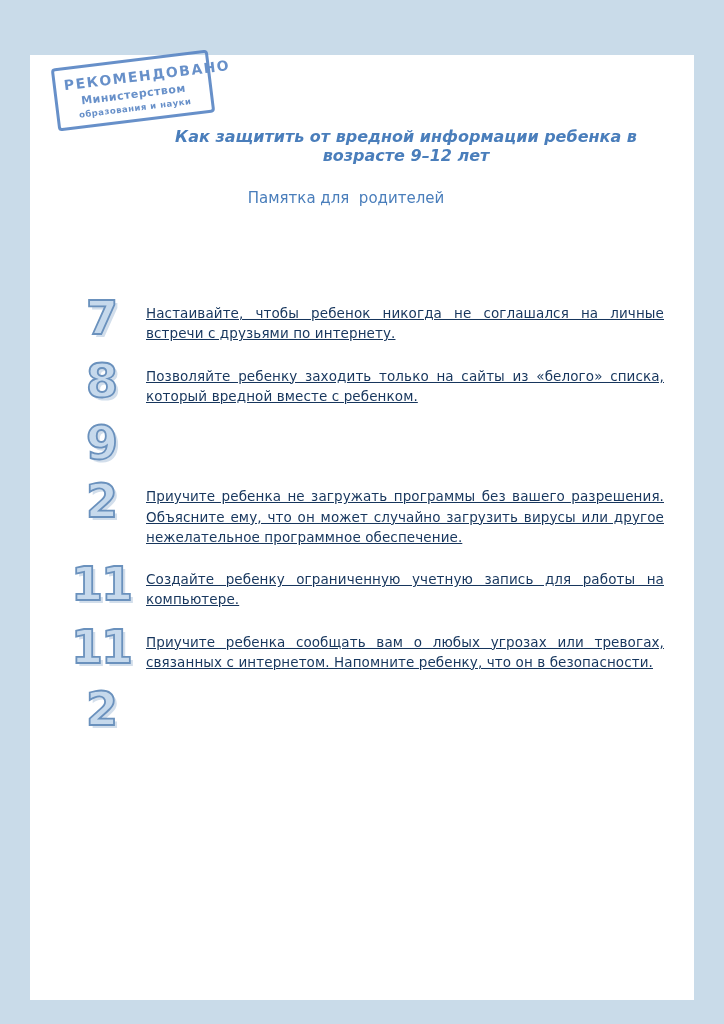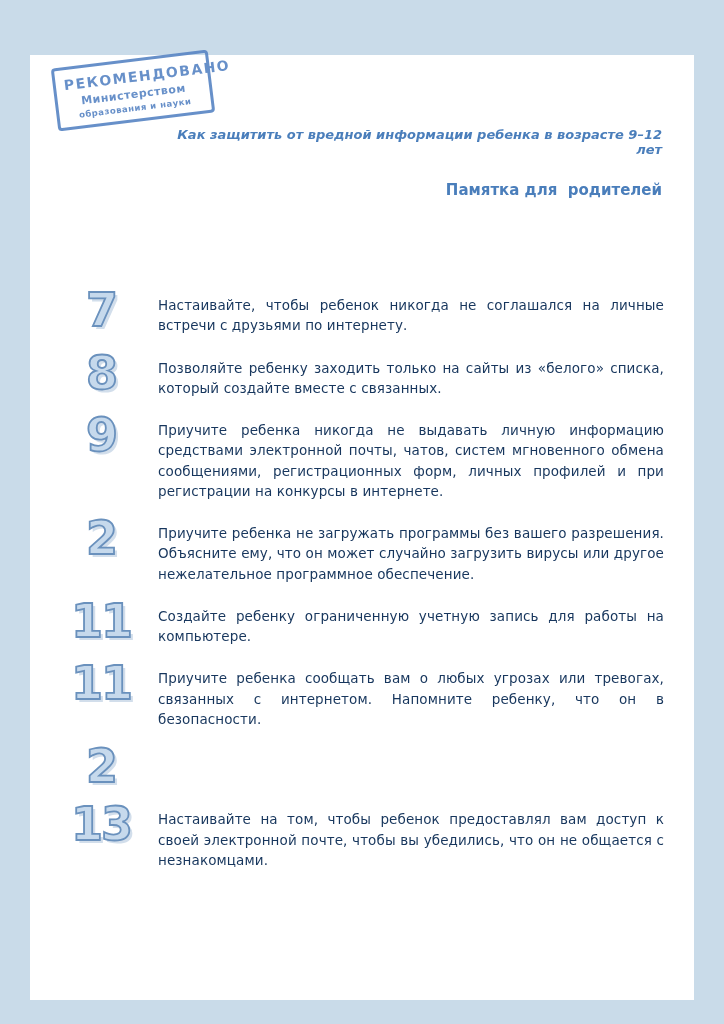"Как защитить от вредной информации" .title { font-size: 13px -> 16px; text-align: right -> center }
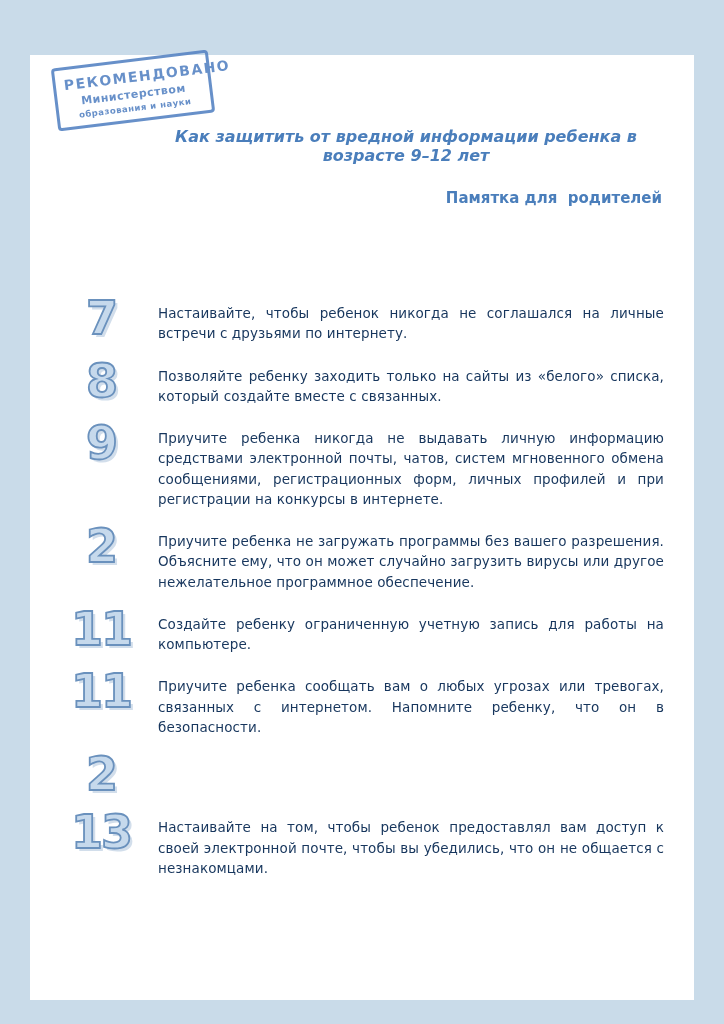"Памятка для родителей" .subtitle { font-weight: bold -> normal; text-align: right -> center }
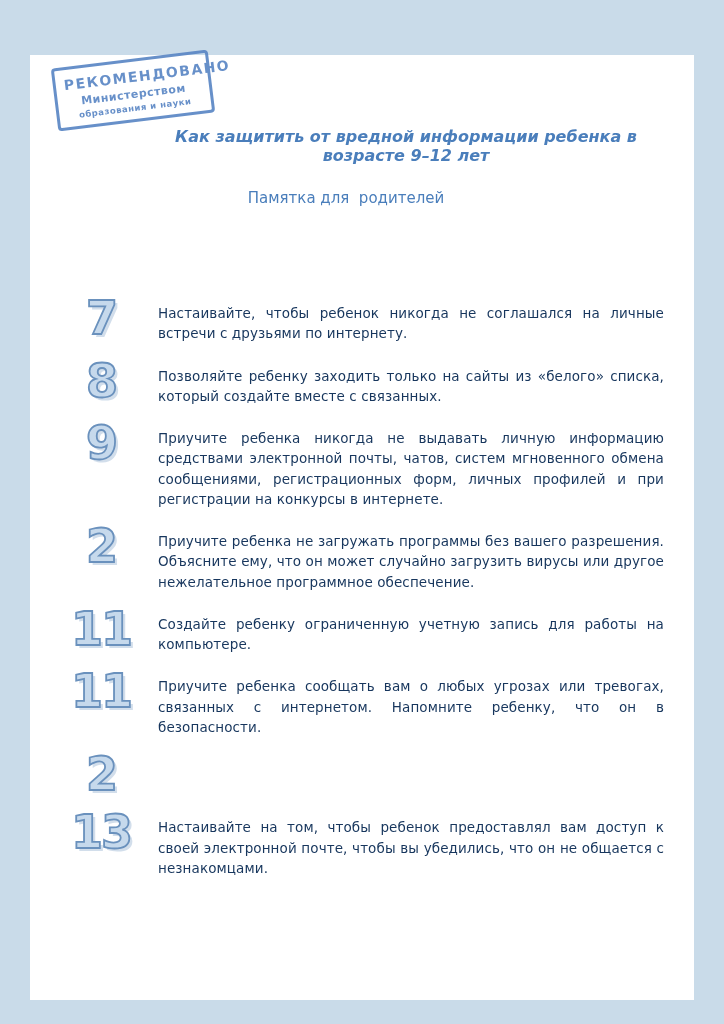"Настаивайте, чтобы ребенок никогда не" .text { margin-left: 26px -> 14px; text-decoration: none -> underline }
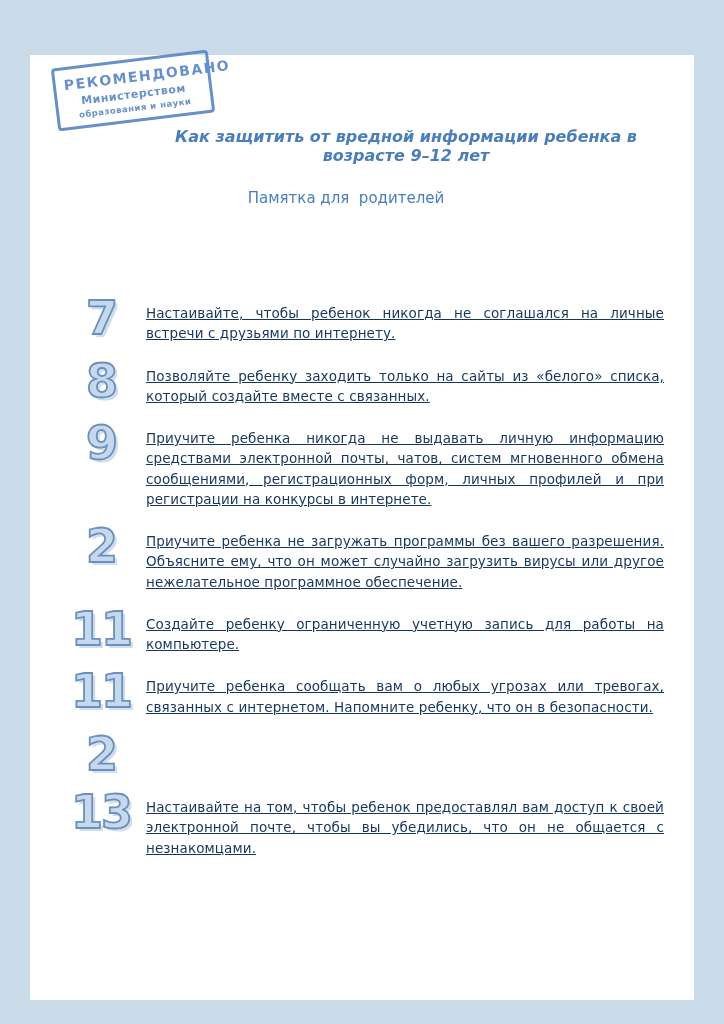"Позволяйте ребенку заходить только на" div.text { text: создайте вместе с связанных -> вредной вместе с ребенком }
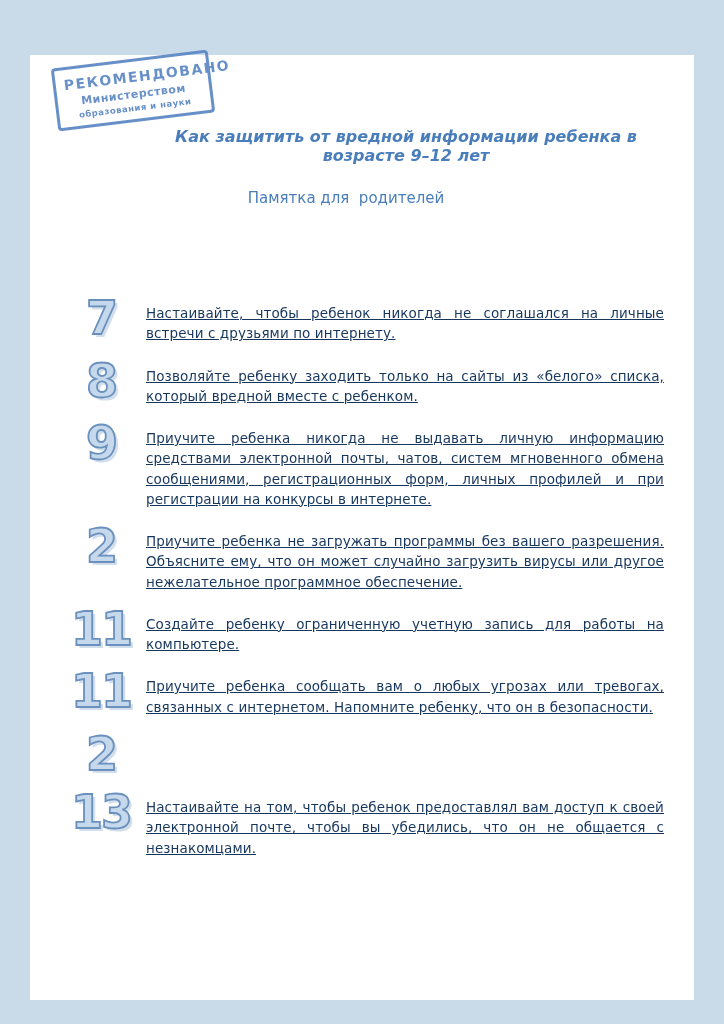"Приучите ребенка никогда не выдавать" div.text { html: <div>Приучите ребенка никогда не выдавать личную информацию средствами электронной почты, чатов, систем мгновенного обмена сообщениями, регистрационных форм, личных профилей и при регистрации на конкурсы в интернете.</div> -> none }
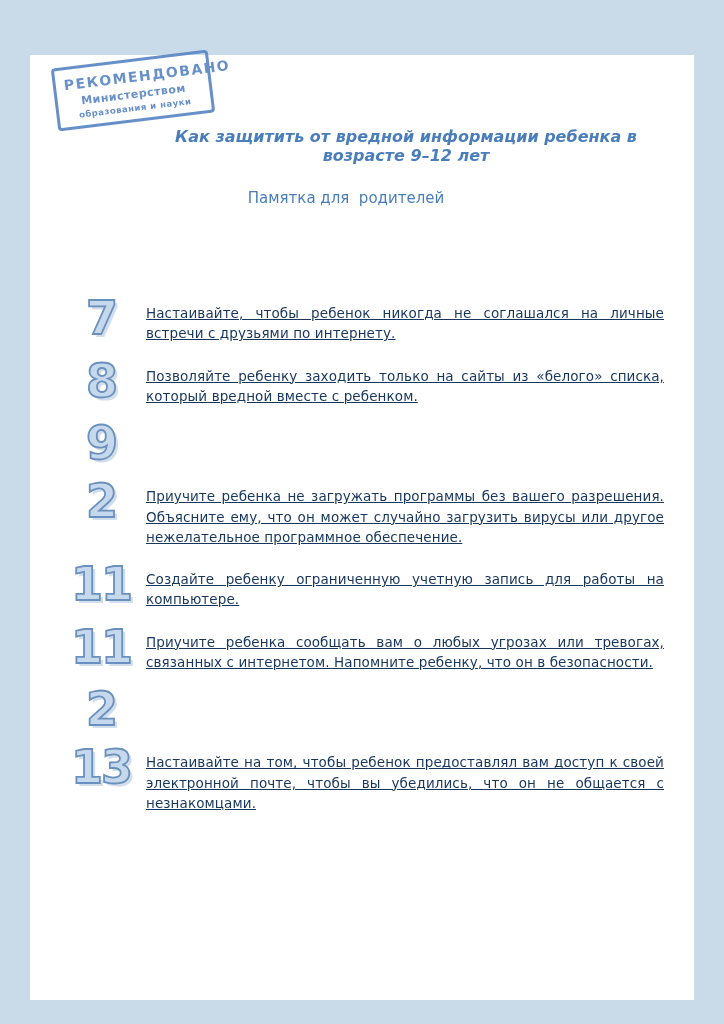"13" div.item { html: <div> <div>13</div> <div>Настаивайте на том, чтобы ребенок предоставлял вам доступ к своей электронной почте, чтобы вы убедились, что он не общается с незнакомцами.</div> </div> -> none }
